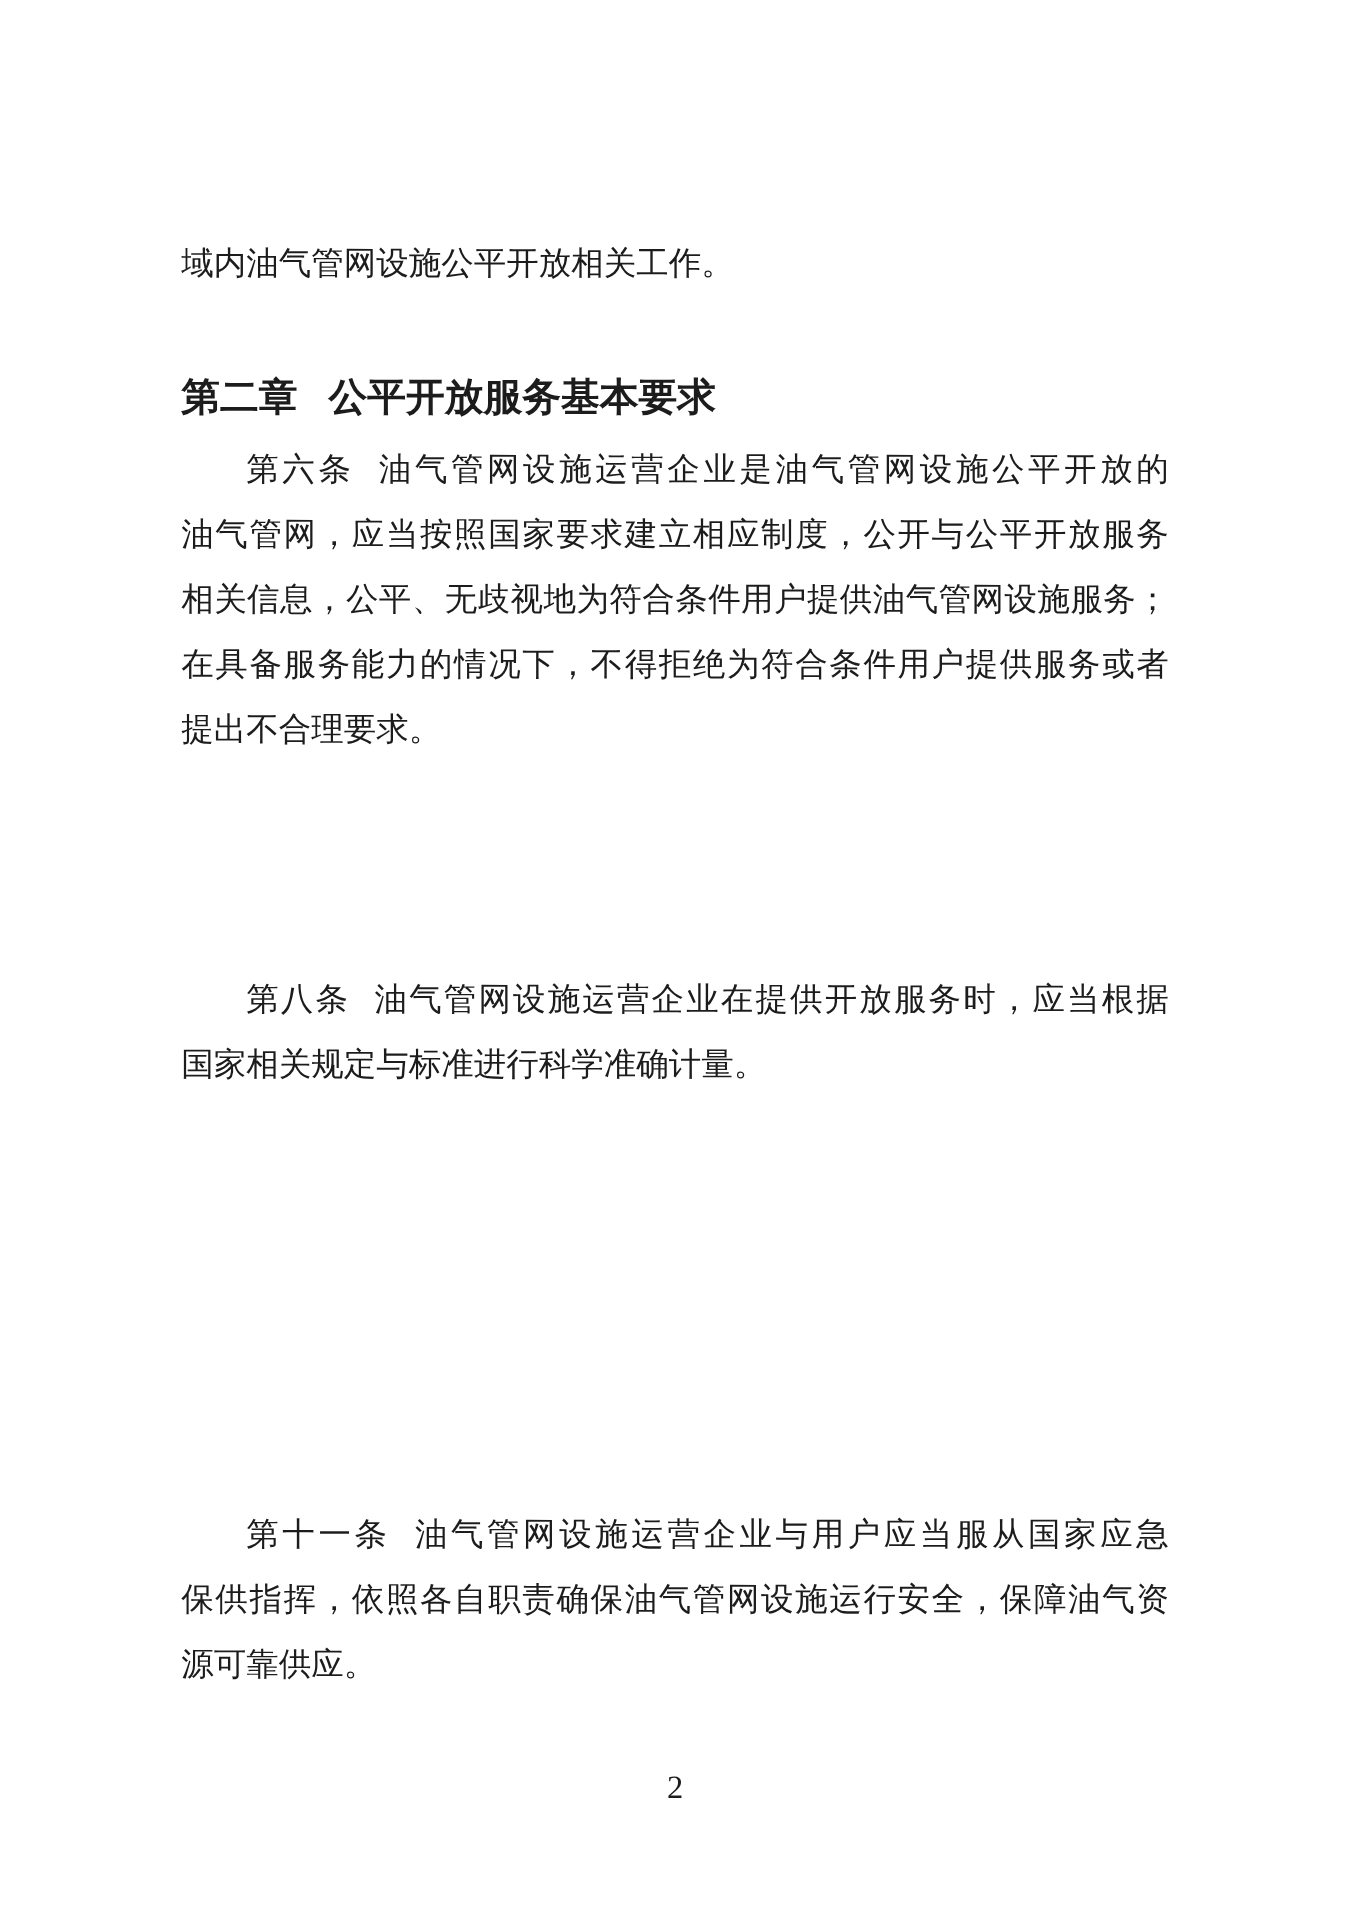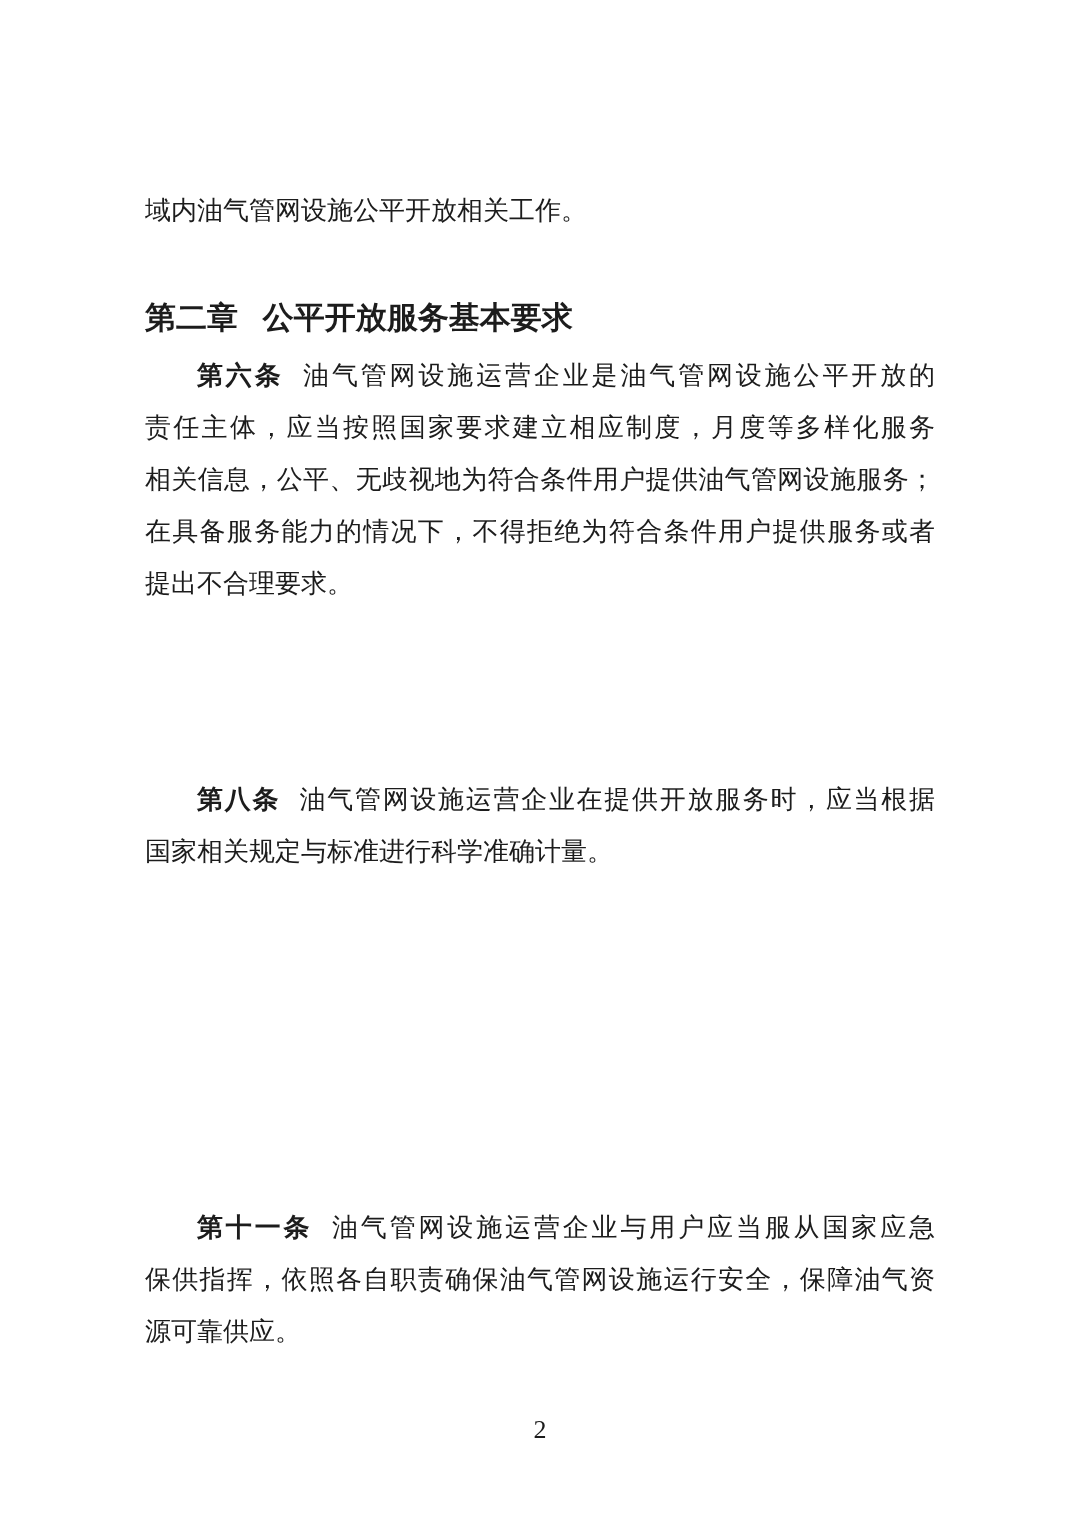"第六条" .art-label { font-weight: 700 -> 400 }
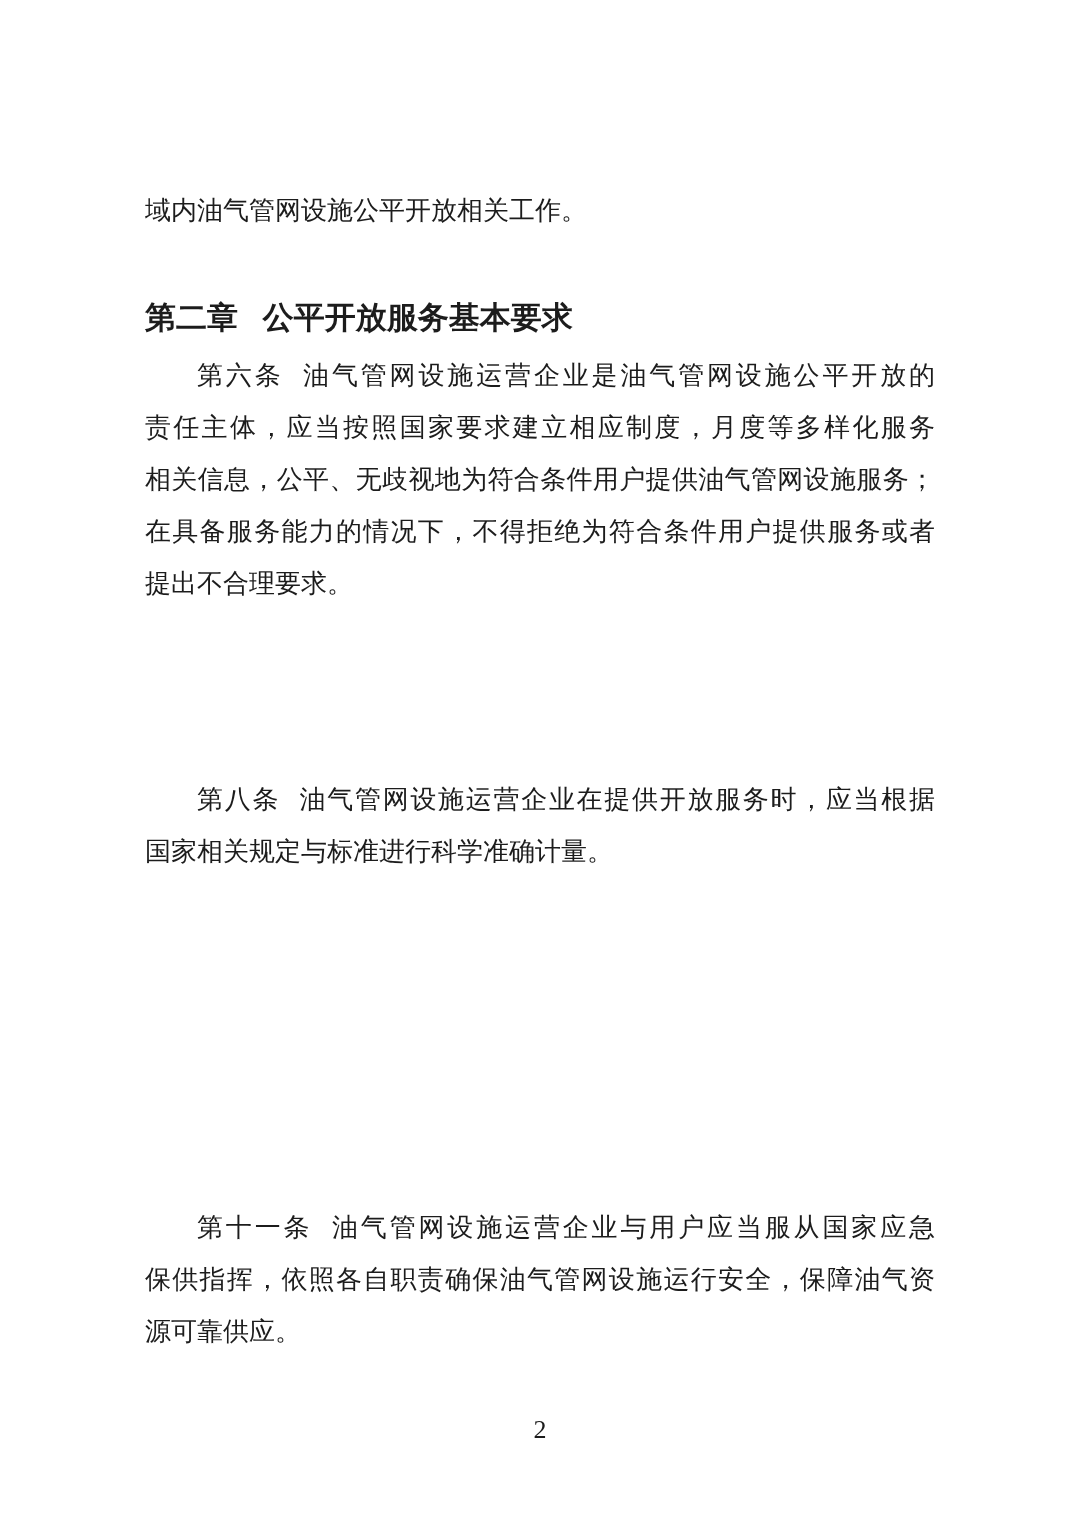"责任主体，应当按照国家要求建立相应制度，月度等多样化服务" div.line { text: 责任主体，应当按照国家要求建立相应制度，月度等多样化 -> 油气管网，应当按照国家要求建立相应制度，公开与公平开放 }
